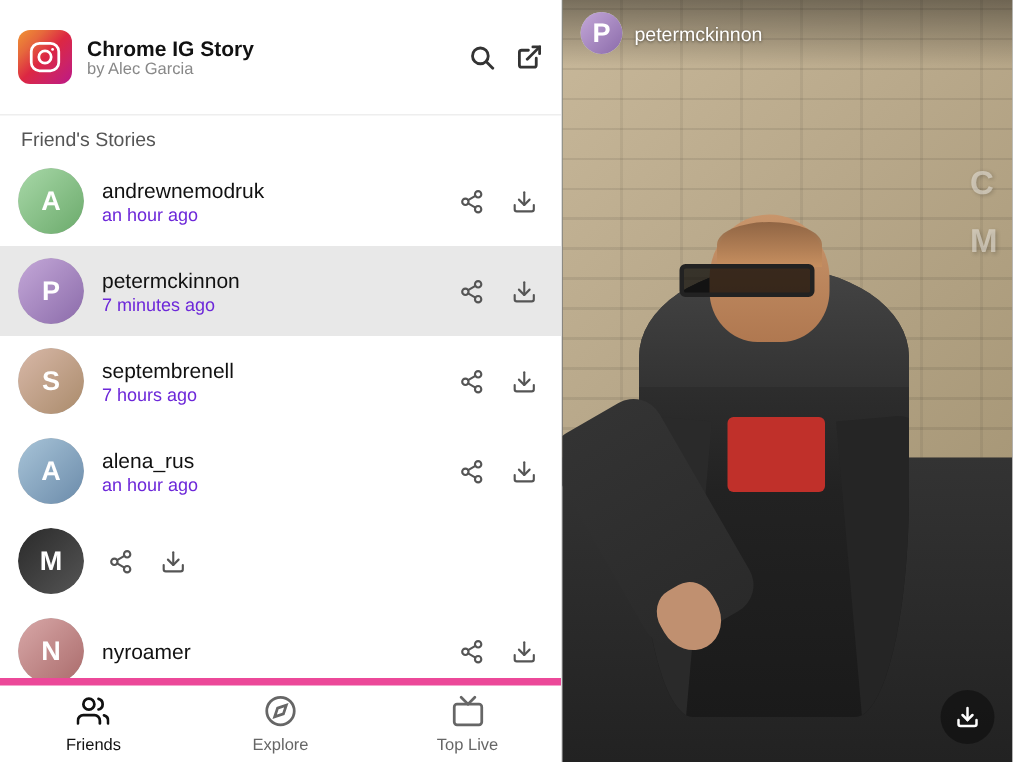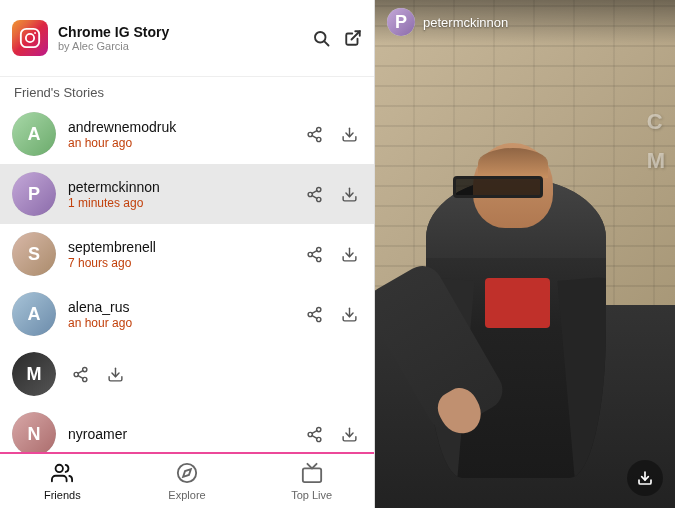"an hour ago" .story-time { color: #c2410c -> #6d28d9 }
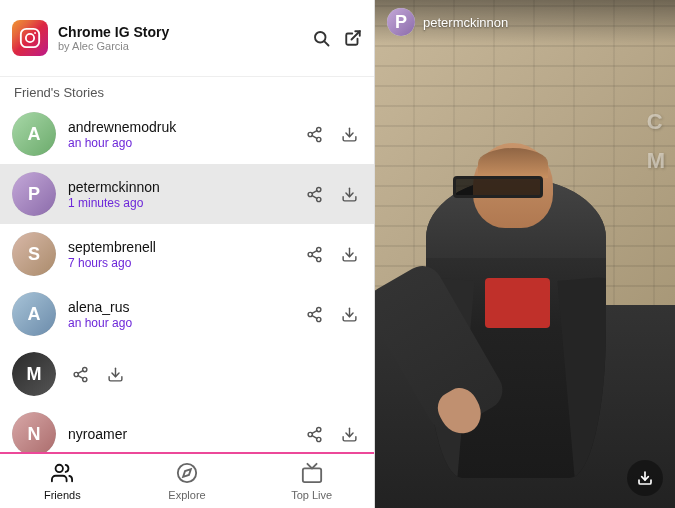"1 minutes ago" div.story-time { text: 1 -> 7 }
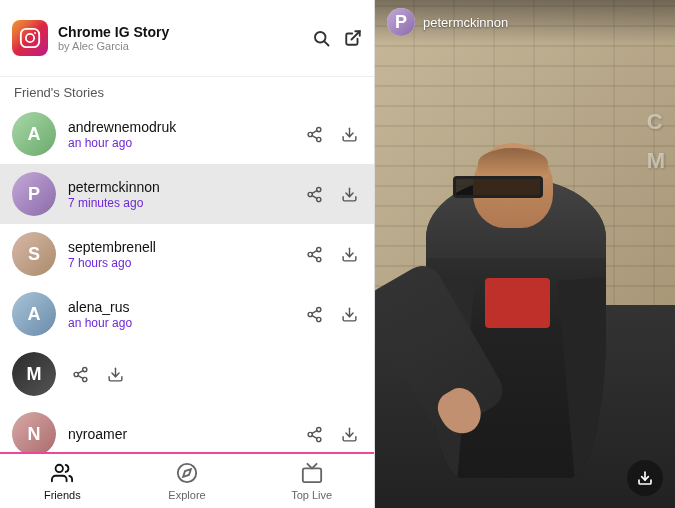"Friends" .bottom-nav { border-top: 2px solid #ec4899 -> 5px solid #ec4899 }
